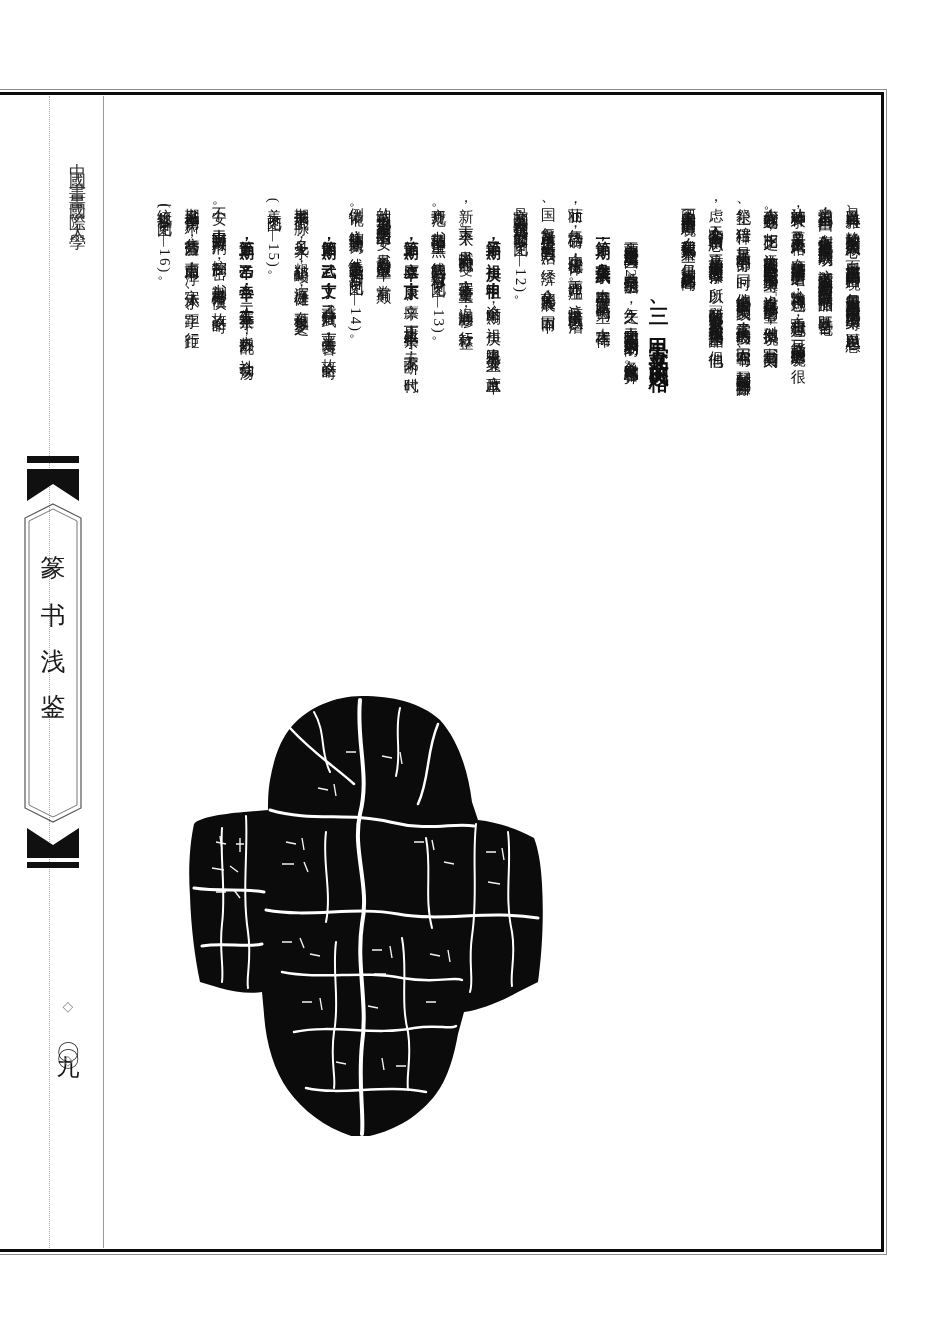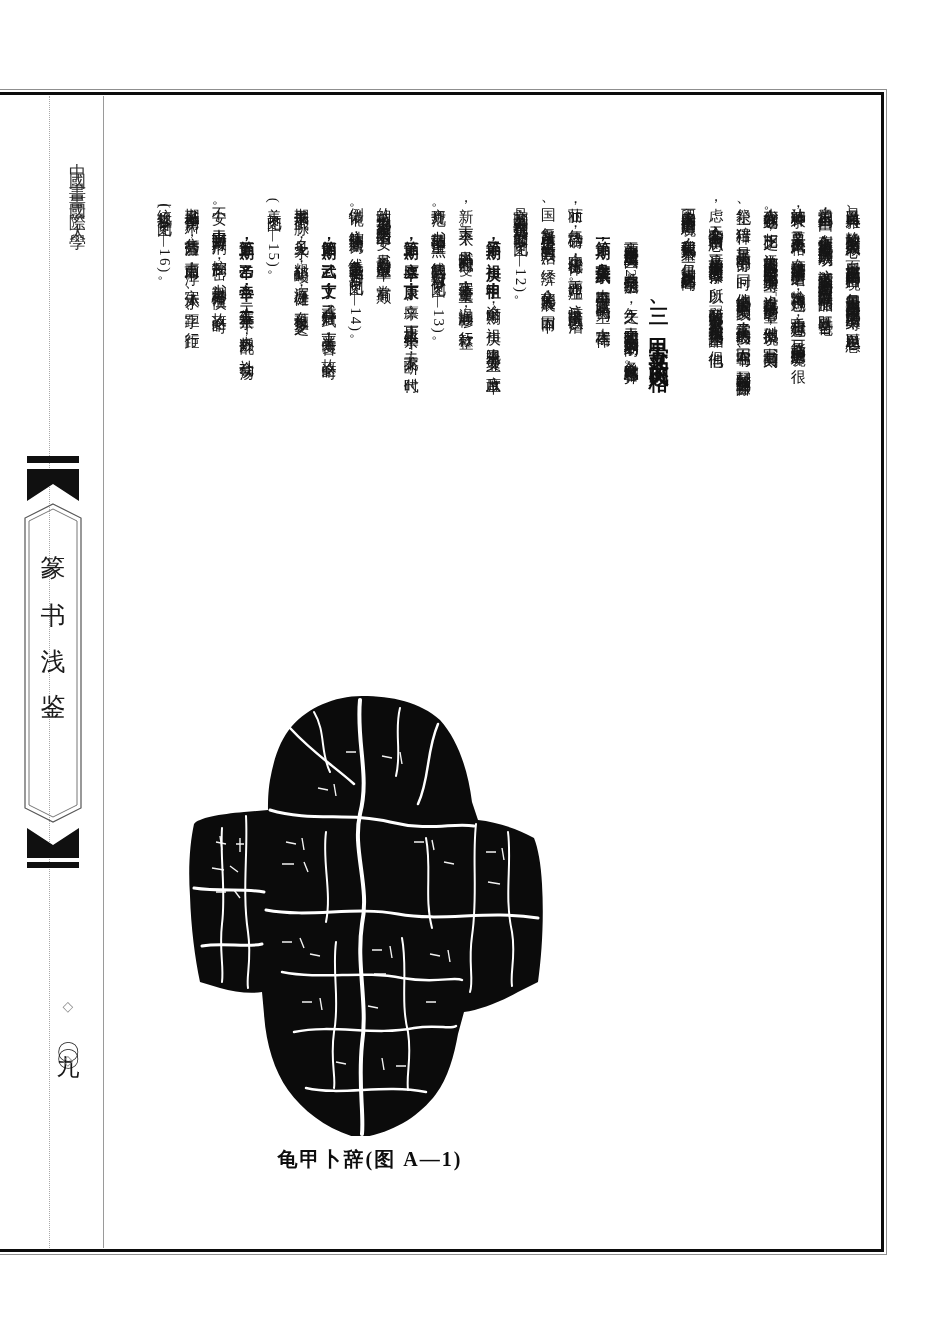"龟甲卜辞(图 A—1)" div.caption { html: <div>龟甲卜辞(图 A—1)</div> -> none }
